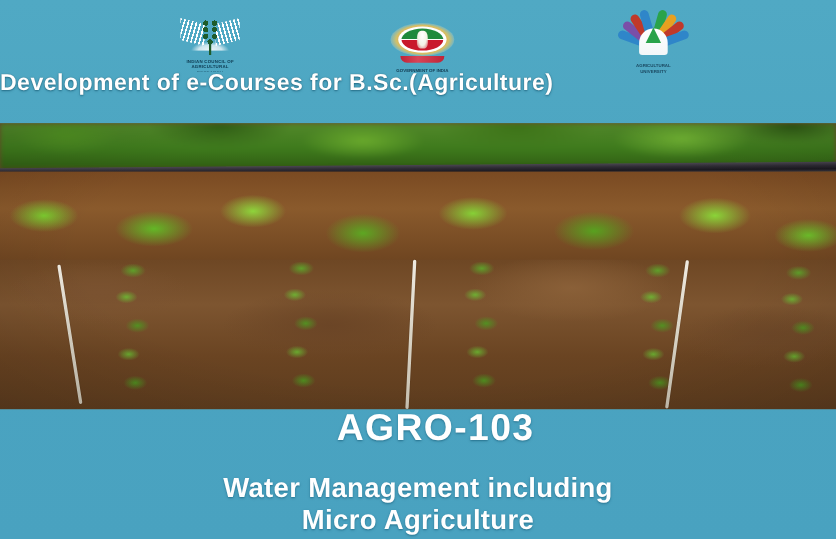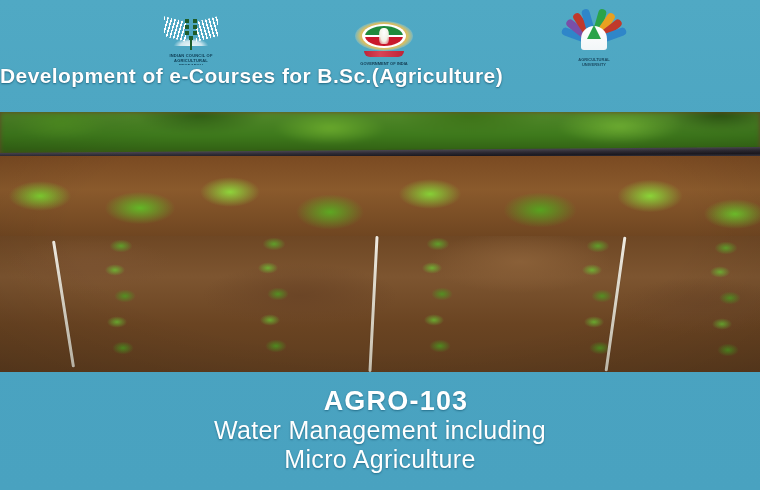"AGRO-103" .course-code { font-size: 27px -> 34px; margin-top: 14px -> 2px }
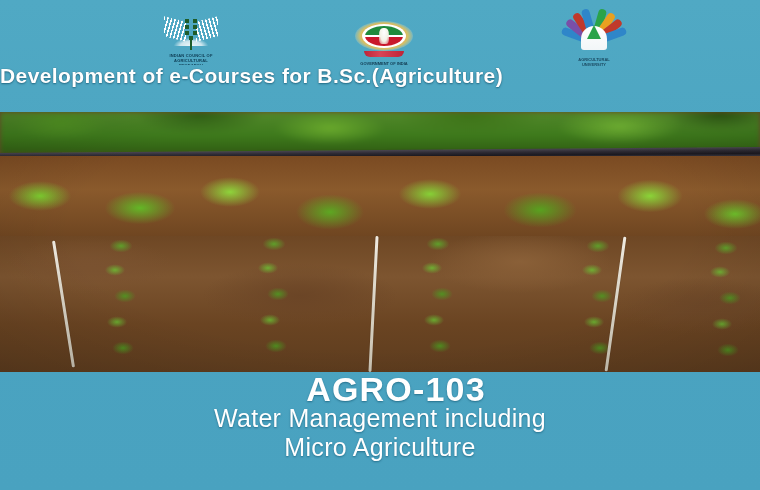"Water Management including" .course-title { font-weight: normal -> bold; margin-top: none -> 26px }
